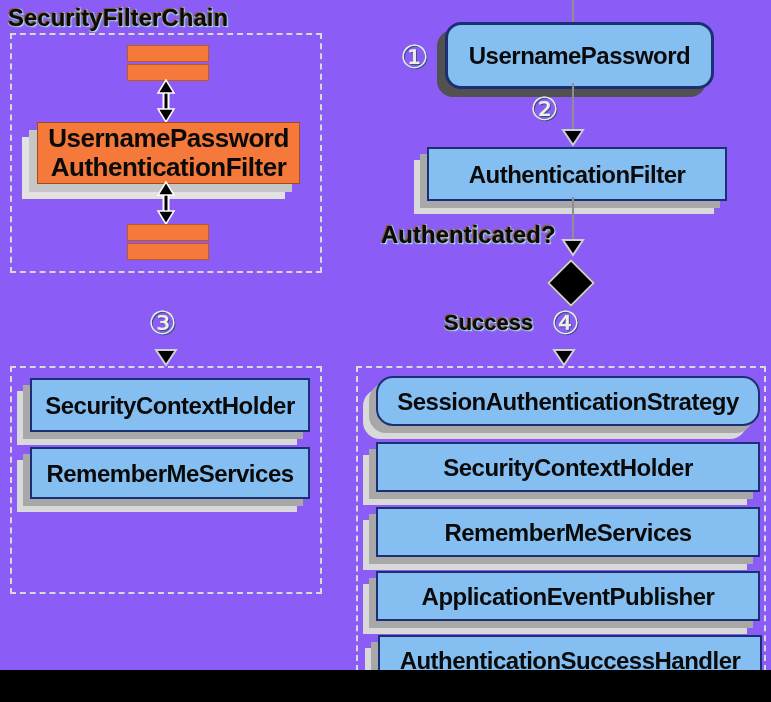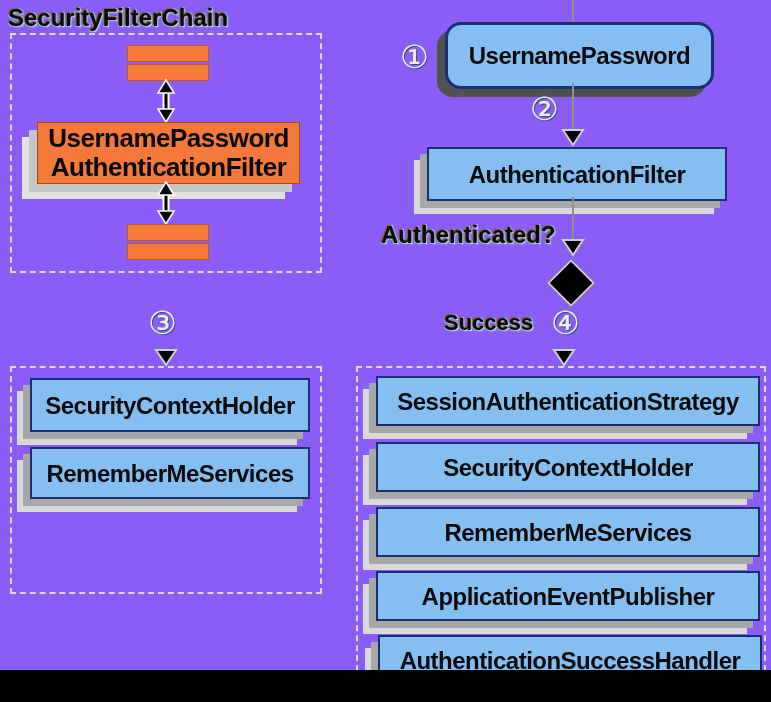"SessionAuthenticationStrategy" div.abs { border-radius: none -> 17px }
